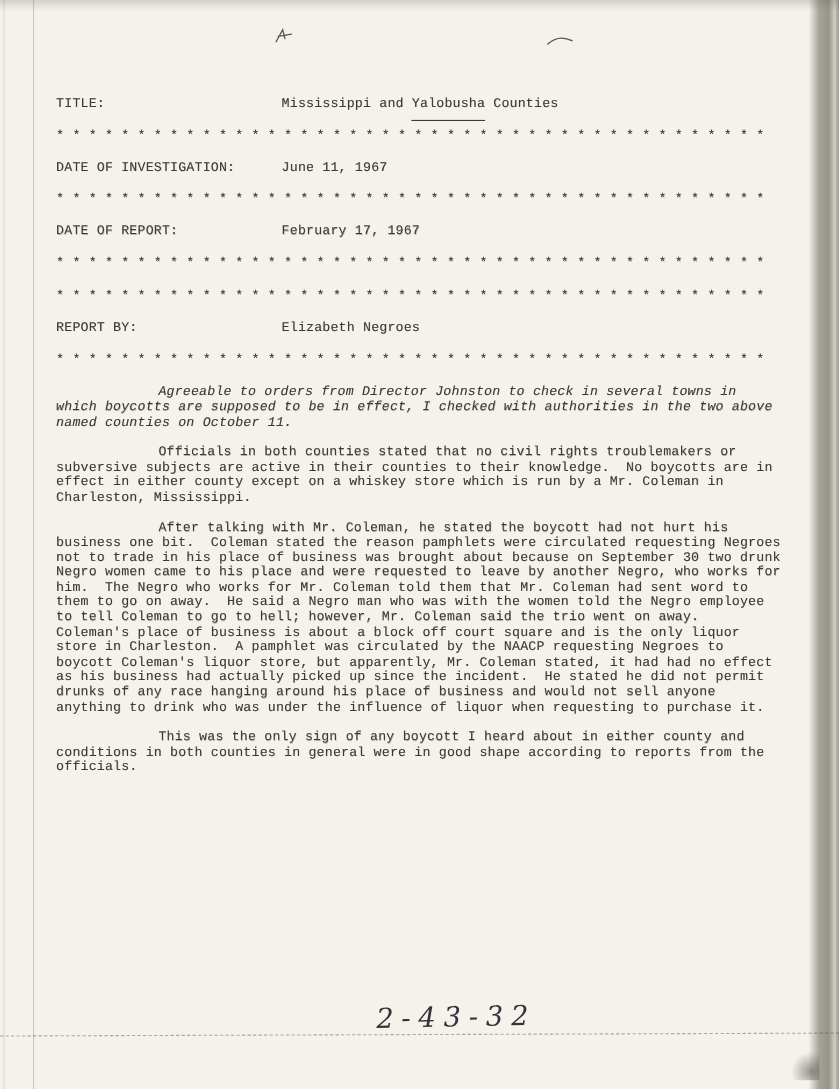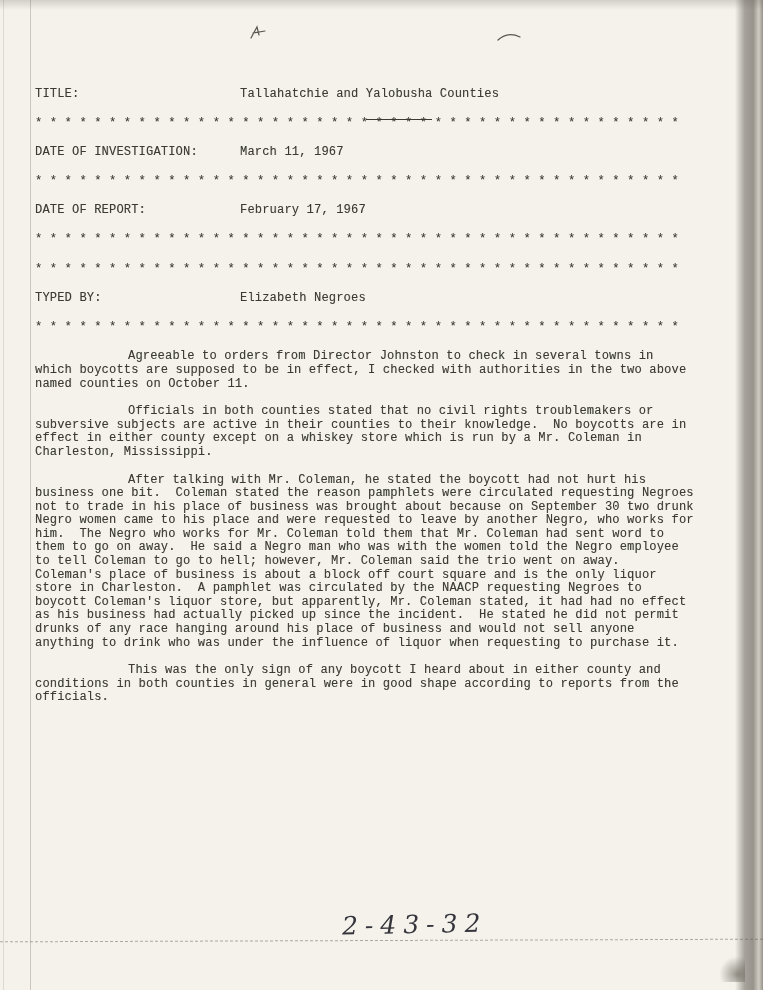"TITLE:" .content { left: 35px -> 51px }
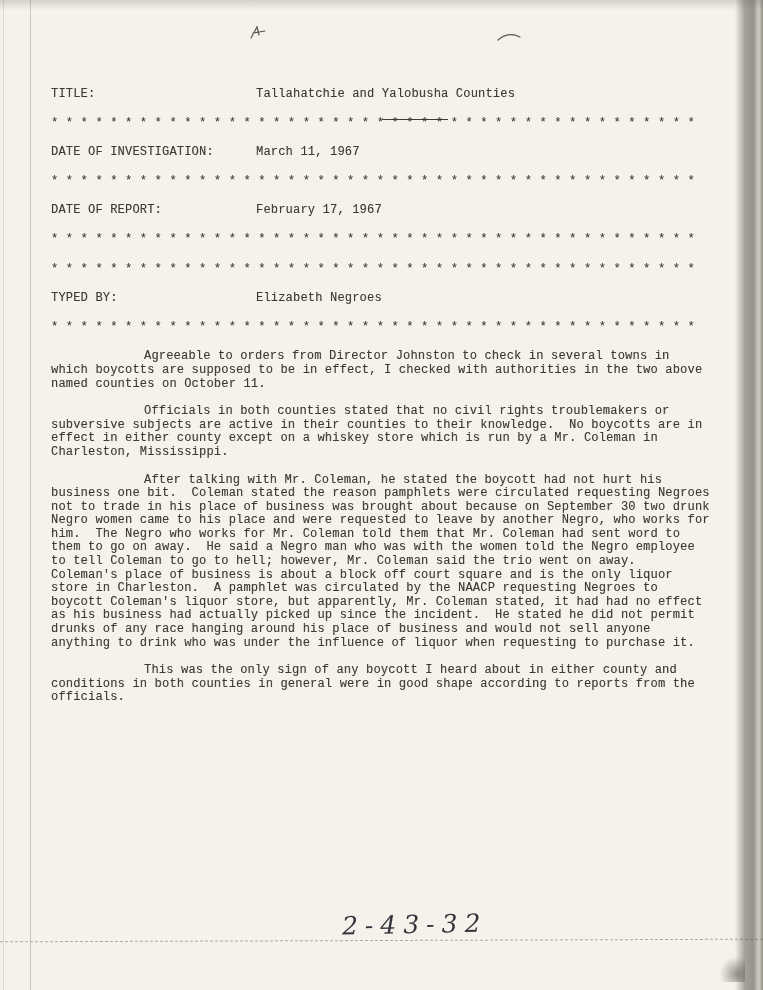"Tallahatchie and" span { text: Tallahatchie -> Mississippi }
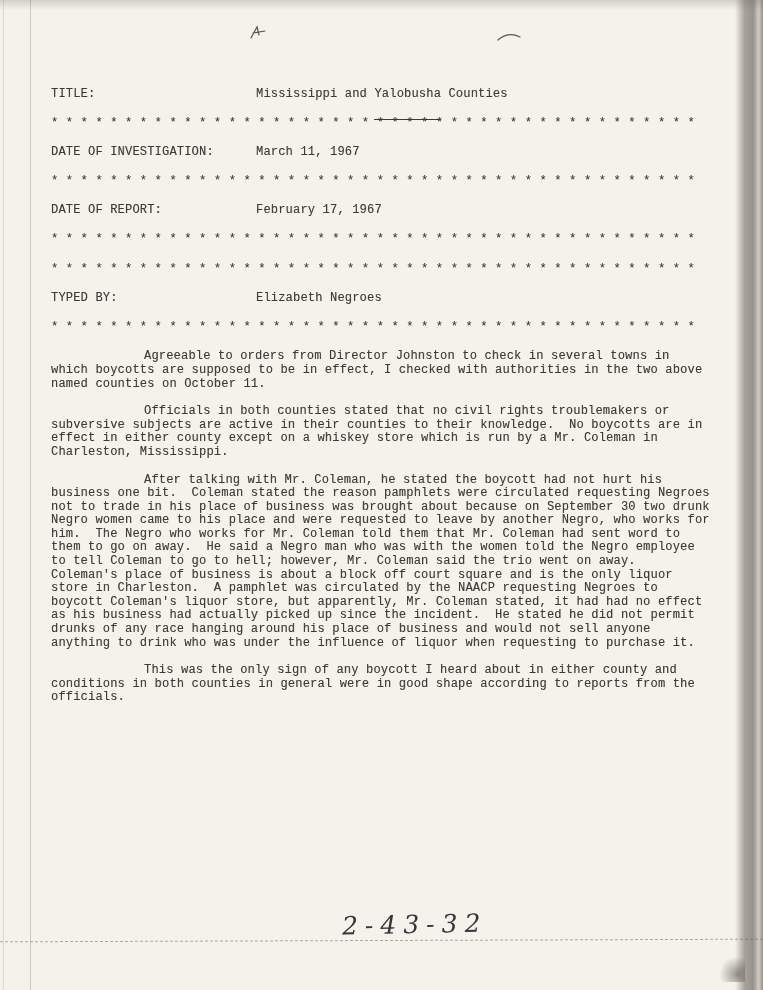"Yalobusha" .underlined { padding-bottom: 18px -> 8px }
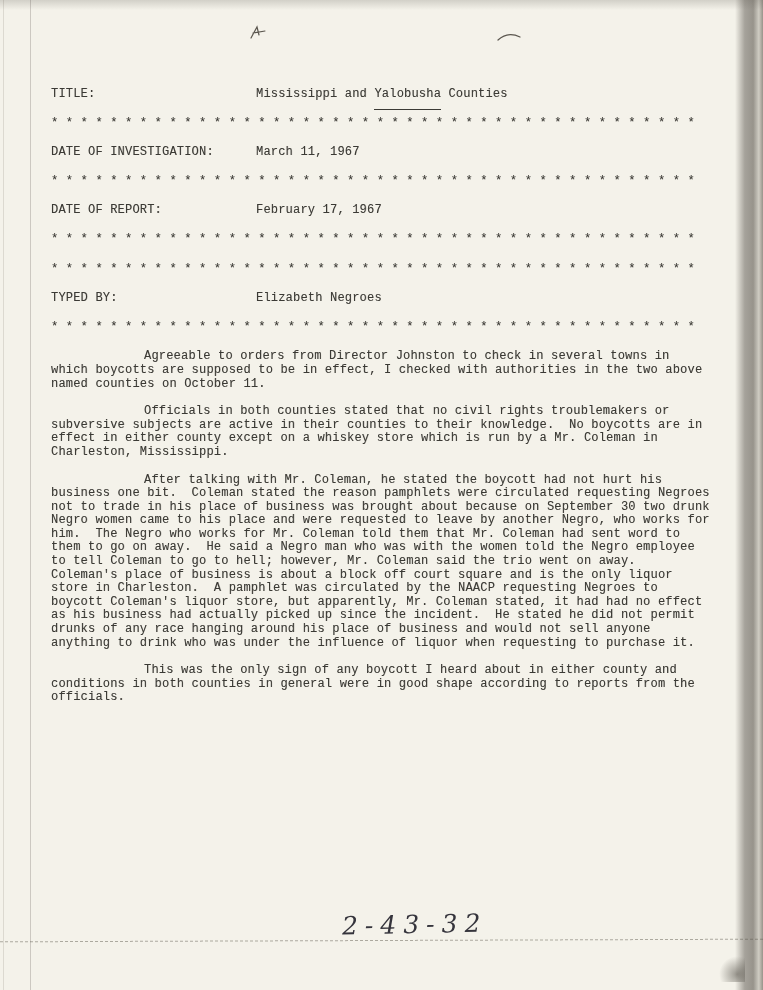"March 11, 1967" span.field-value { text: March -> June }
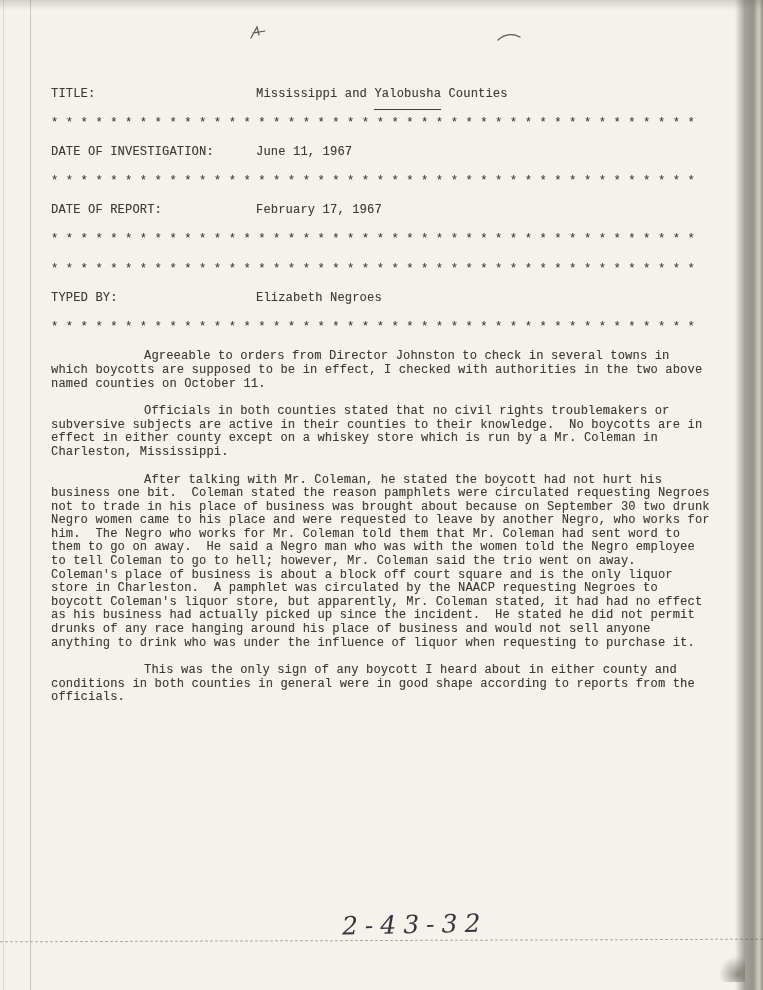"TYPED BY:" span.field-label { text: TYPED -> REPORT }
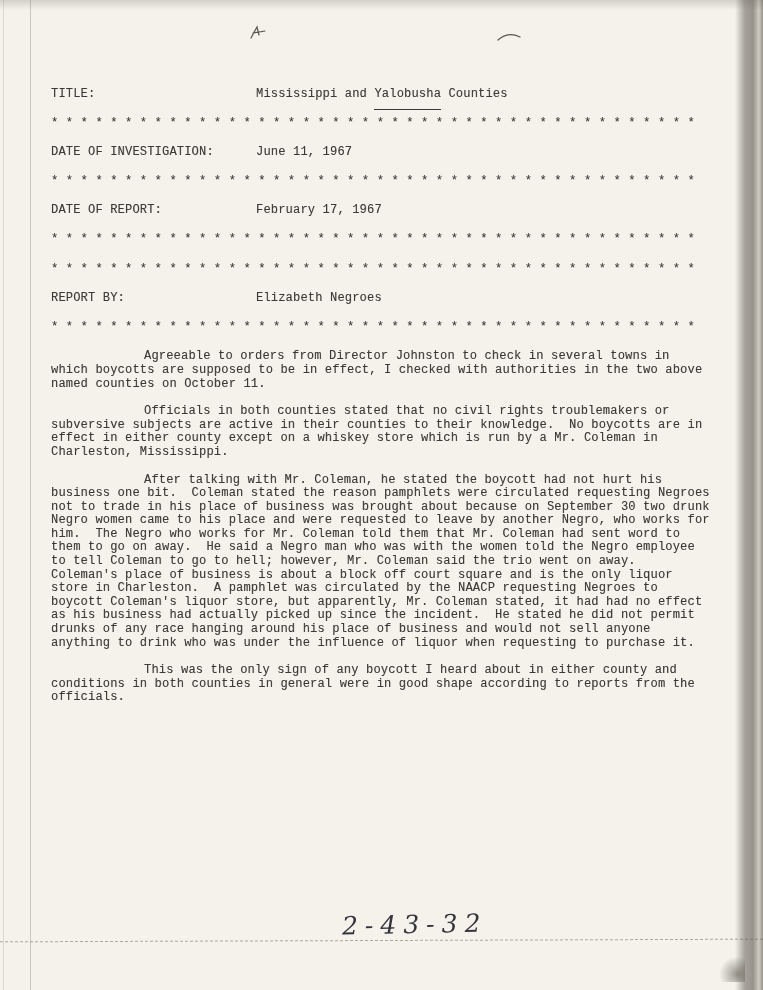"Agreeable to orders from Director" .para-first { font-style: none -> italic }
